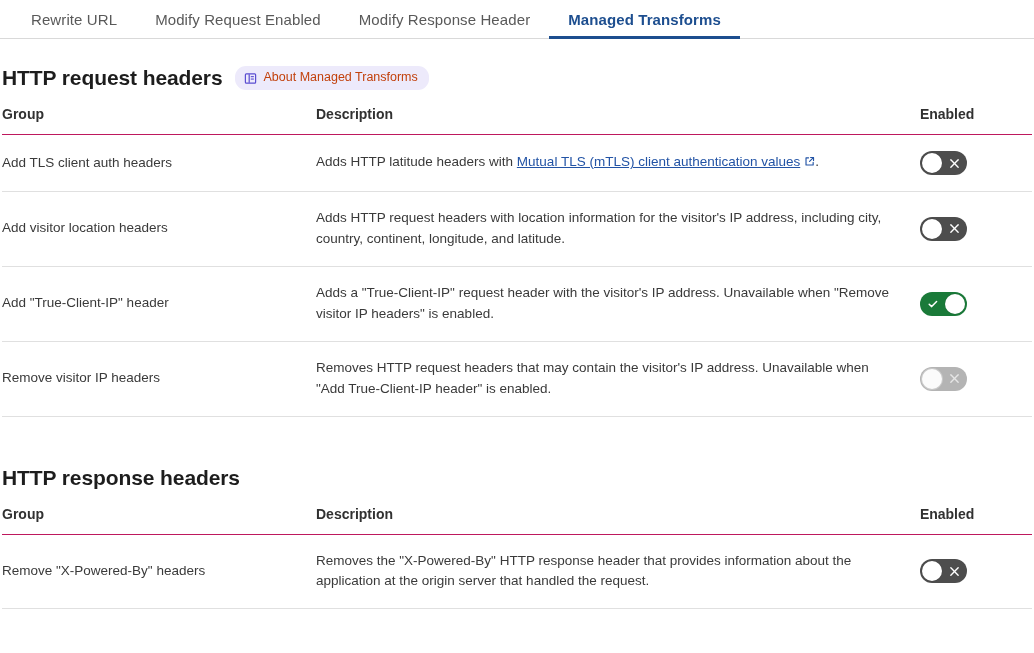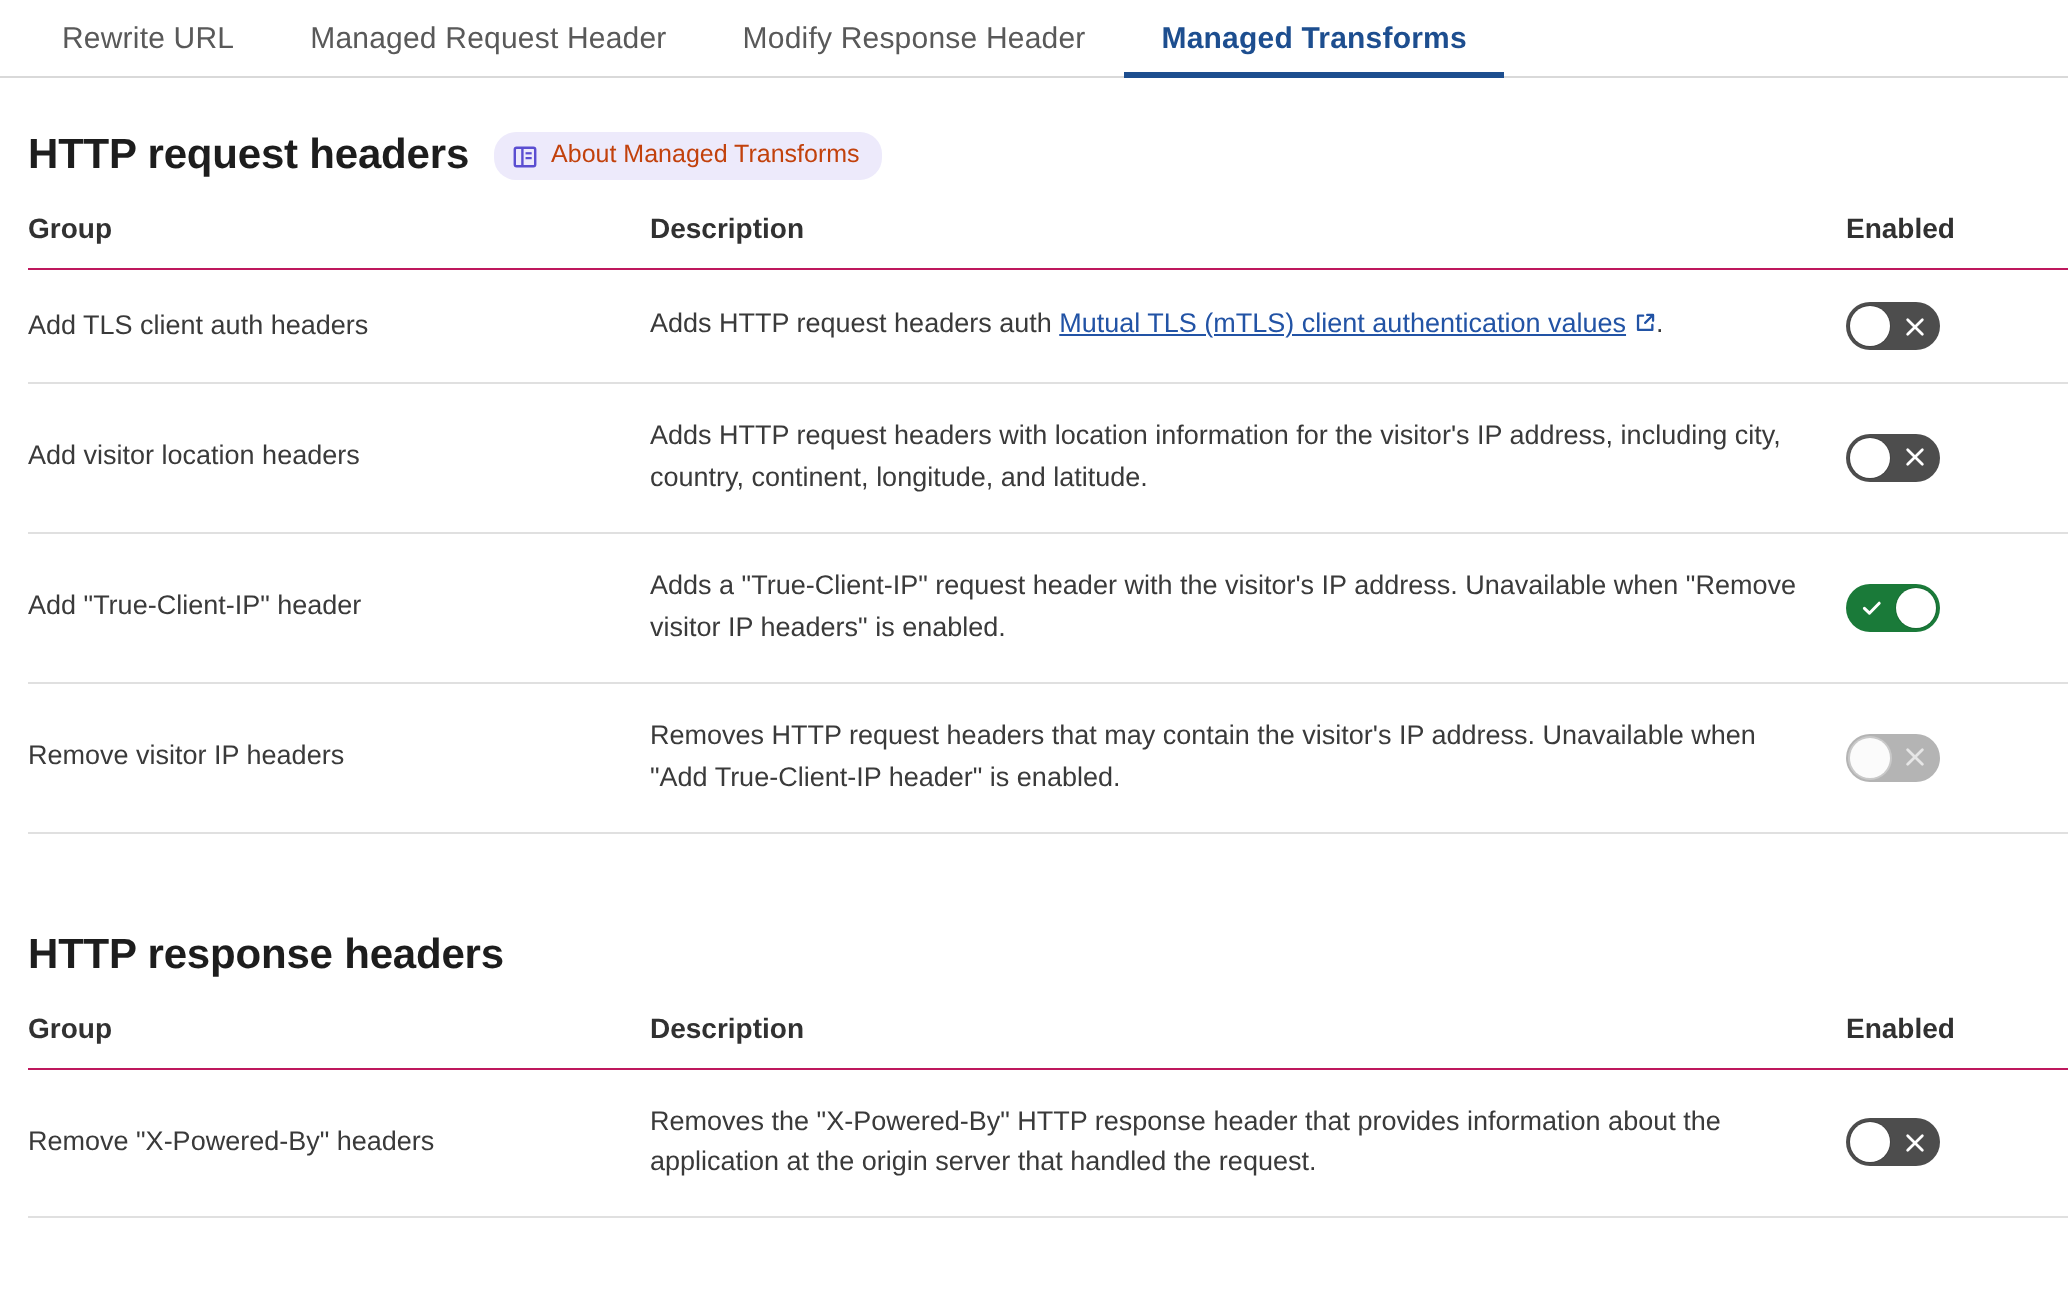"Managed Request Header" span { text: Managed Request Header -> Modify Request Enabled }
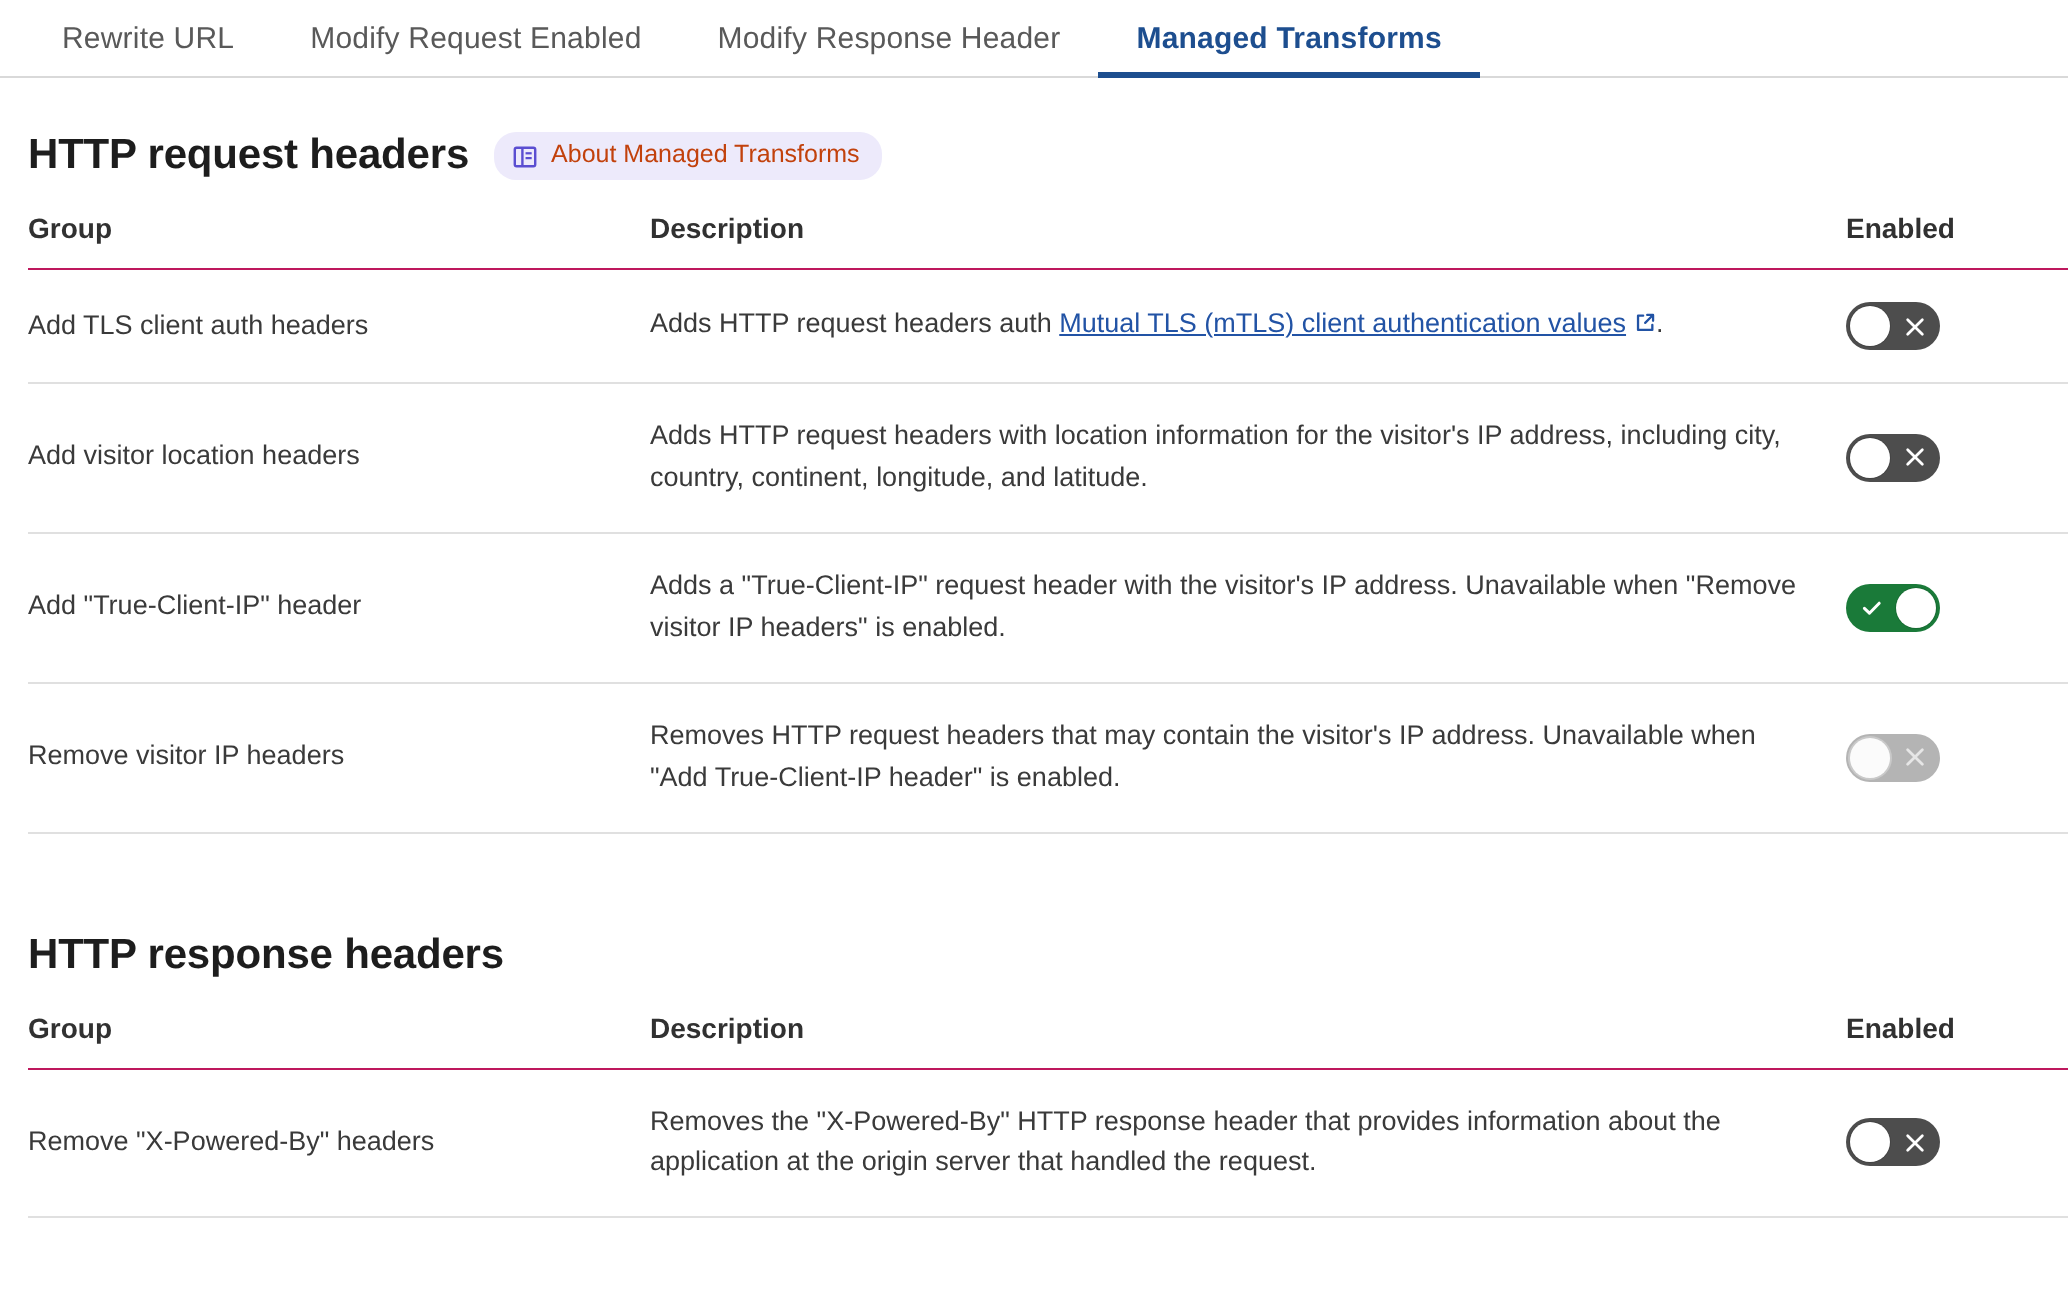"HTTP request headers" .section { padding: 0 14px -> 0 2px }
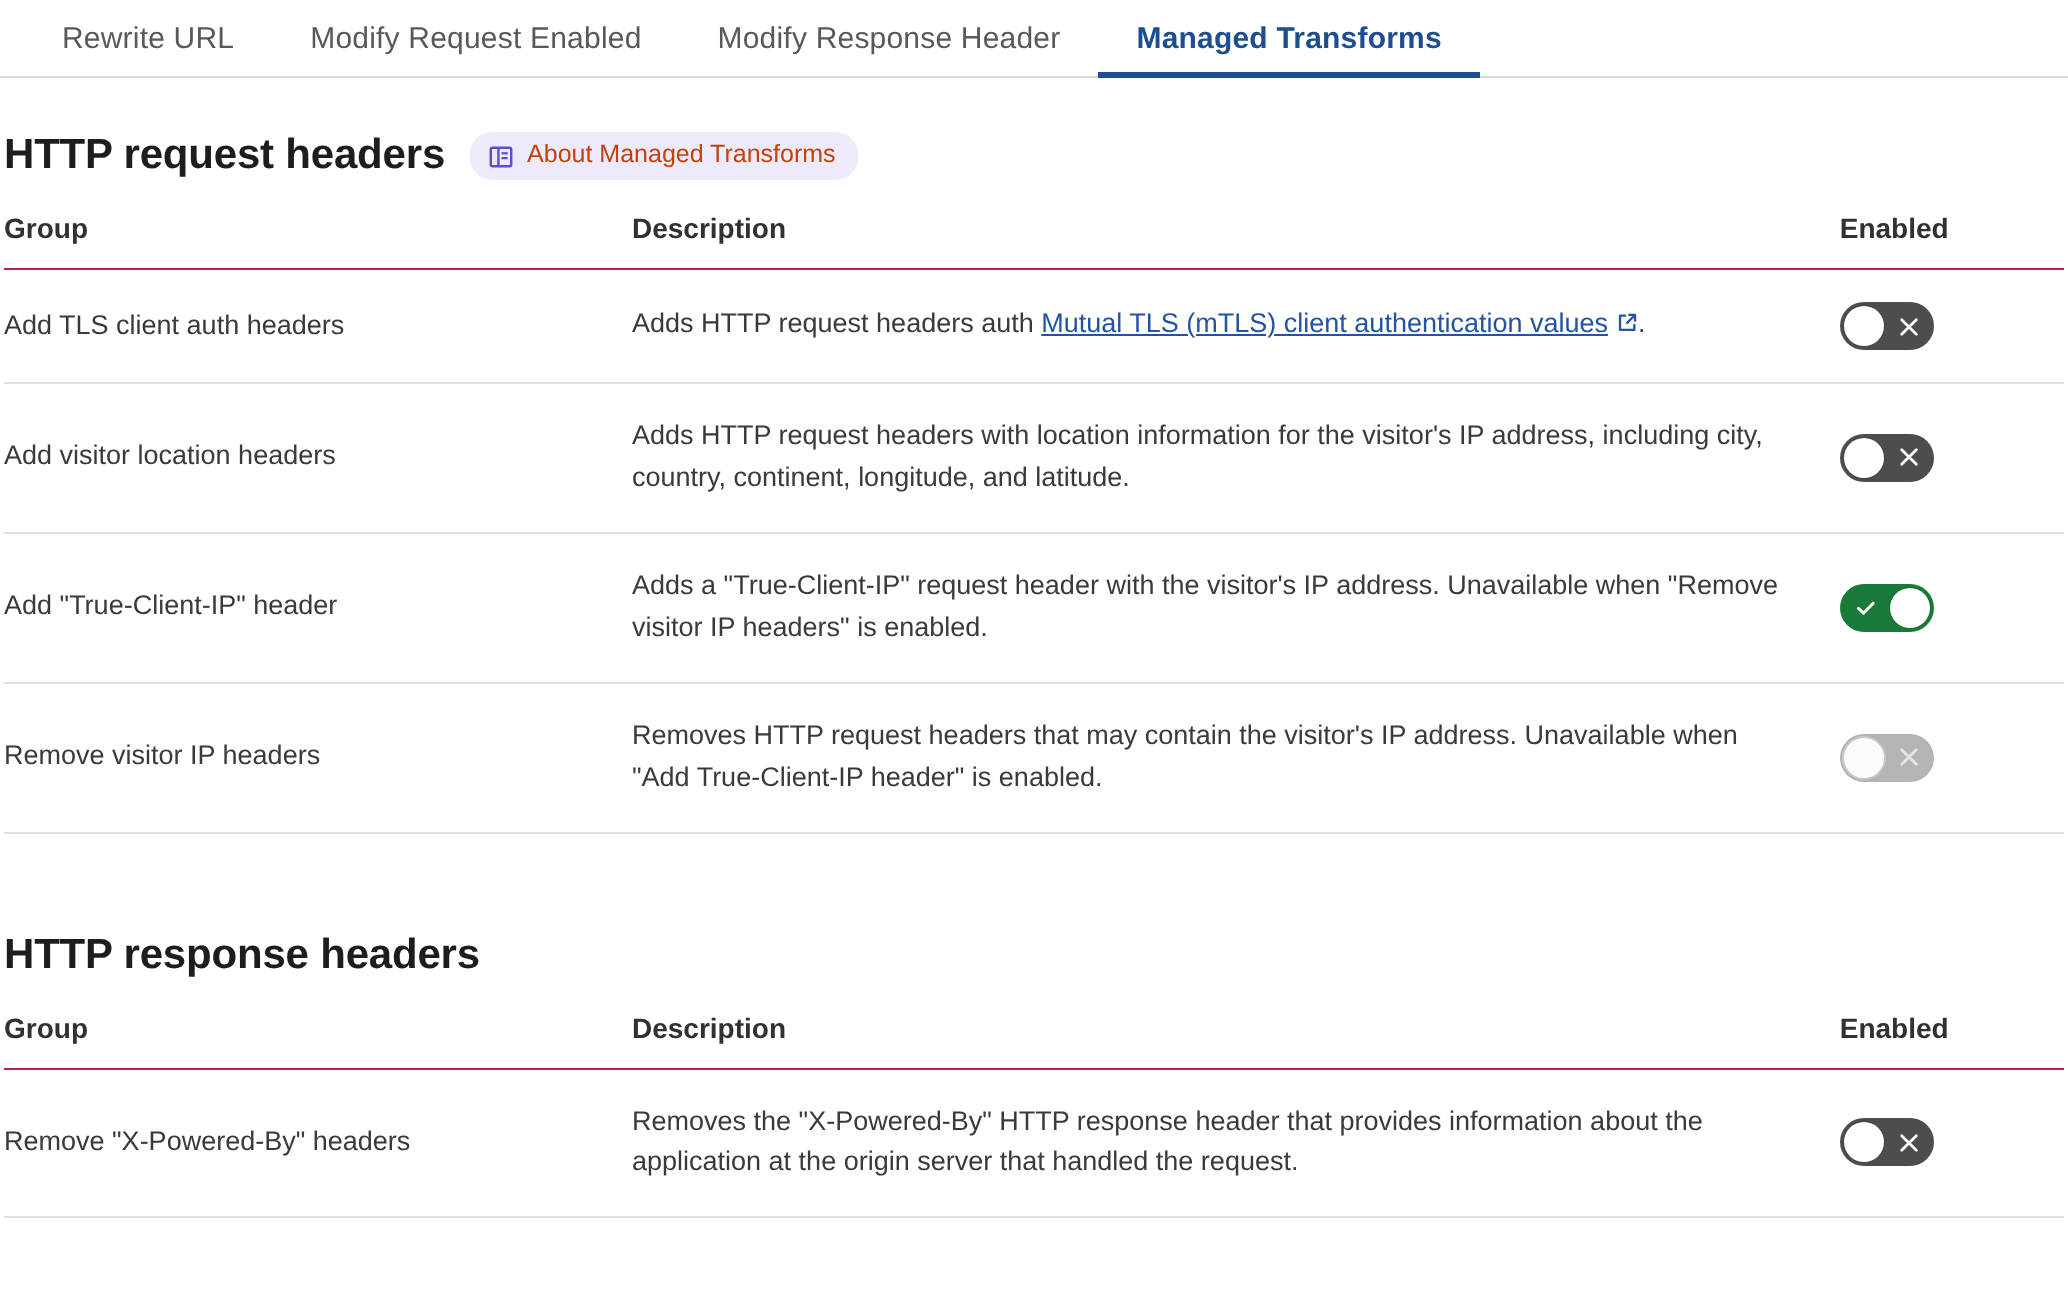"Adds HTTP request headers auth" span { text: request headers auth -> latitude headers with }
